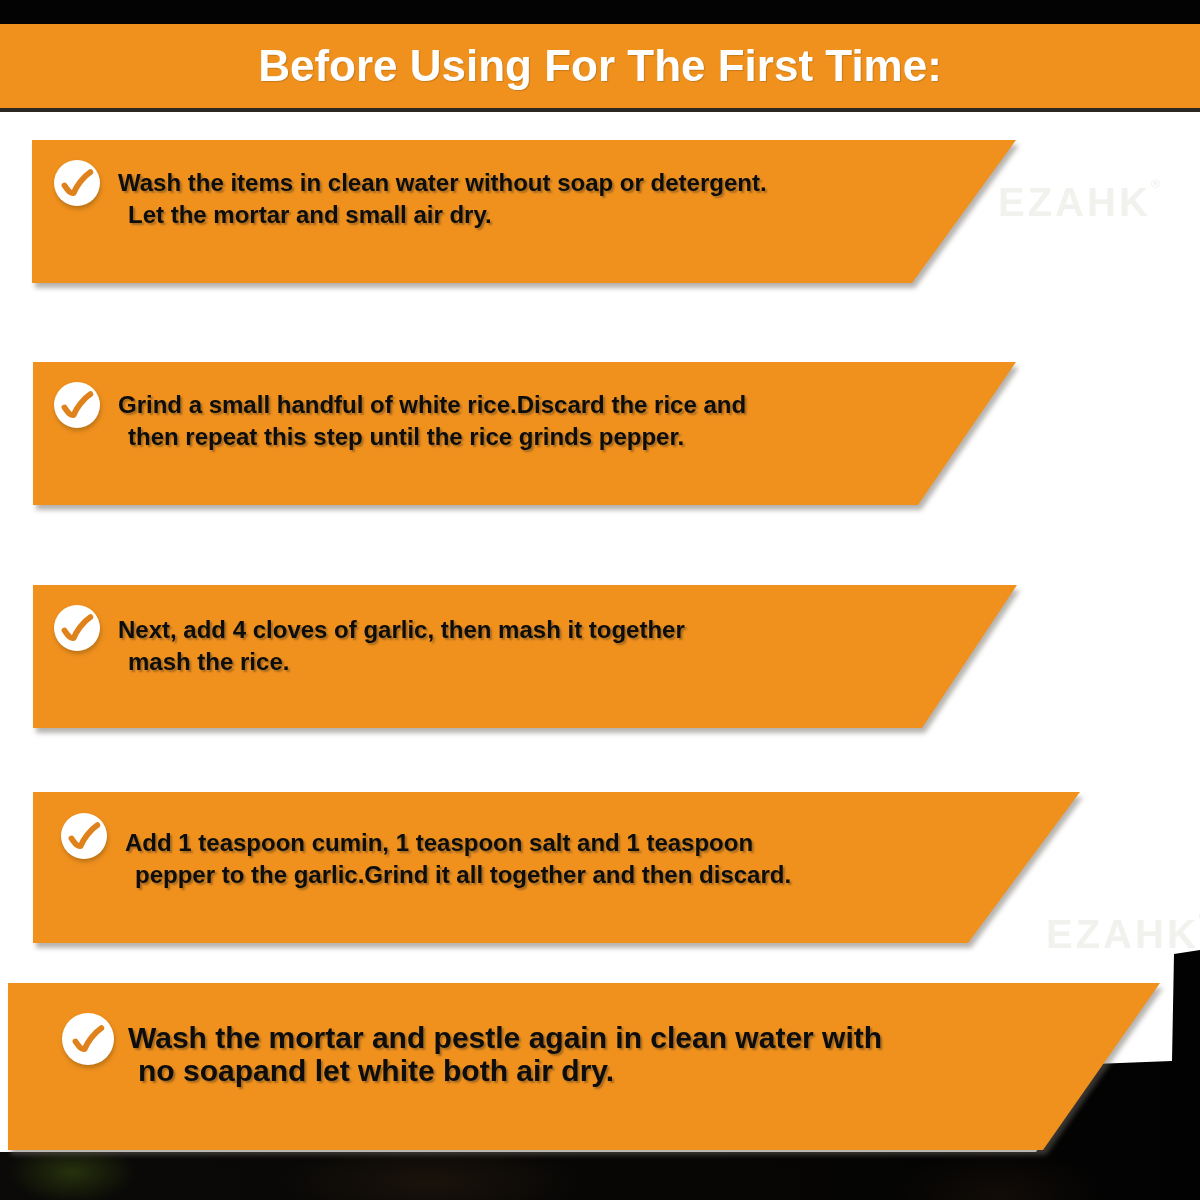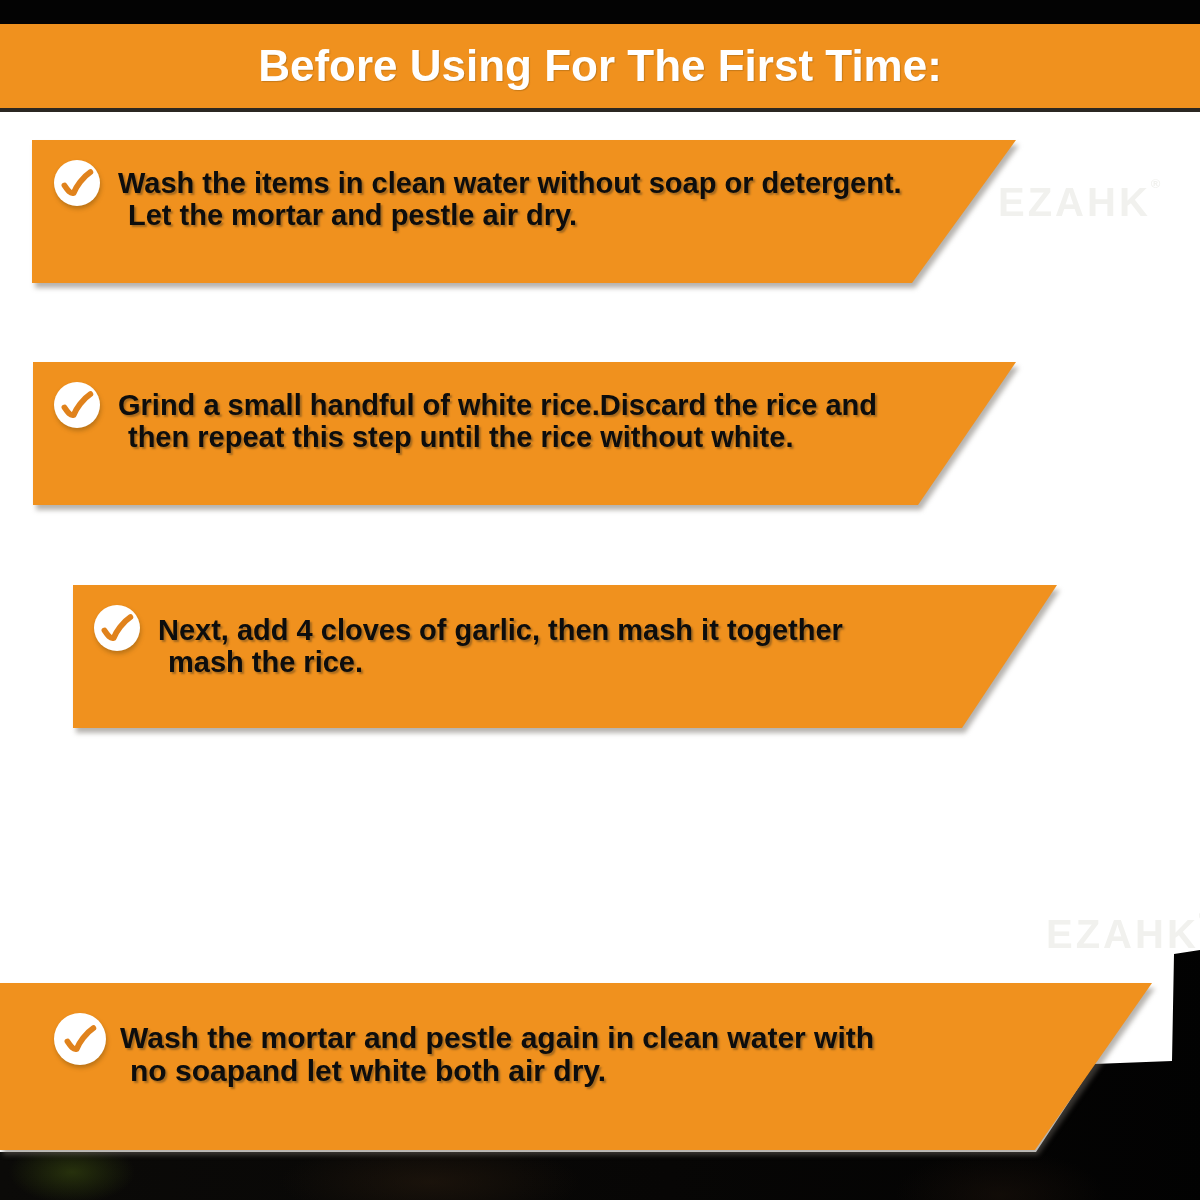"Wash the items in clean" .lines { font-size: 29px -> 24px }
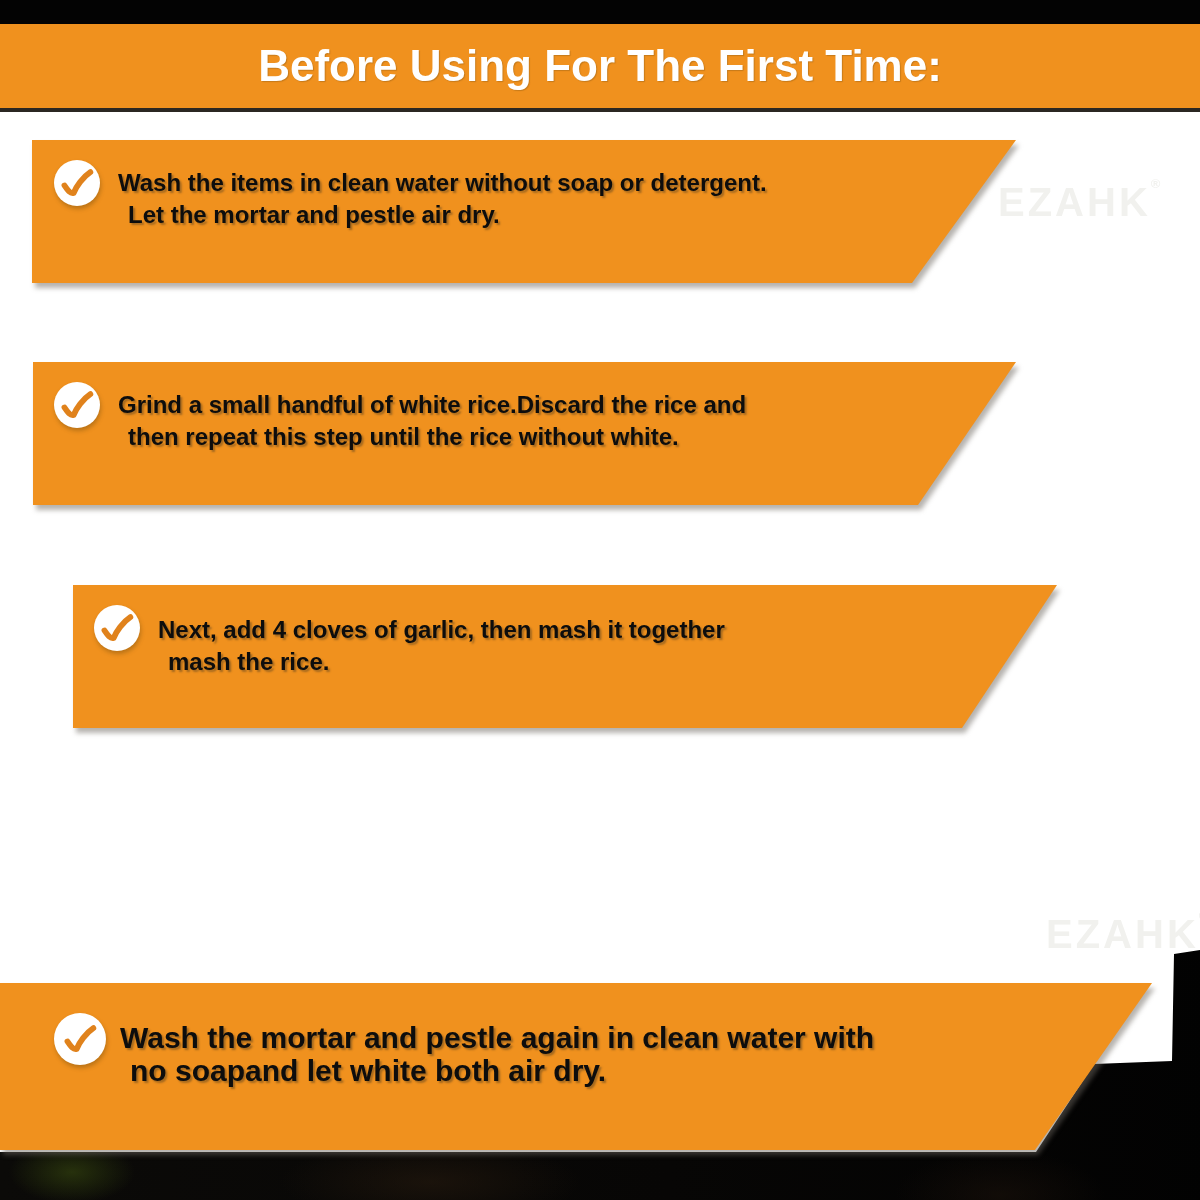"Let the mortar and pestle" div.line { text: pestle -> small }
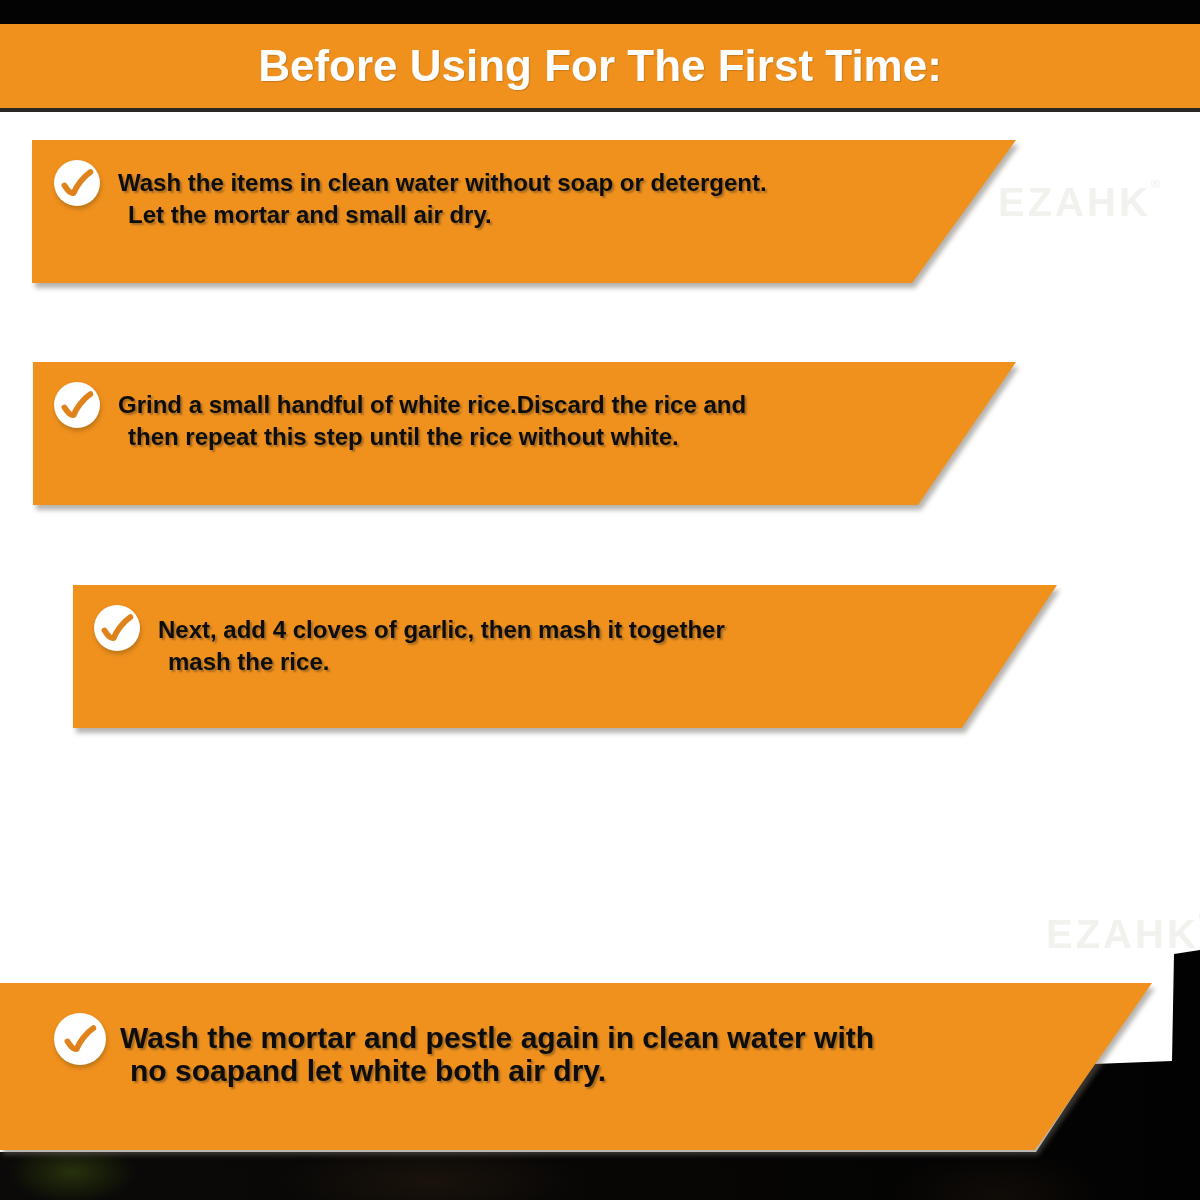"then repeat this step until" div.line { text: without white -> grinds pepper }
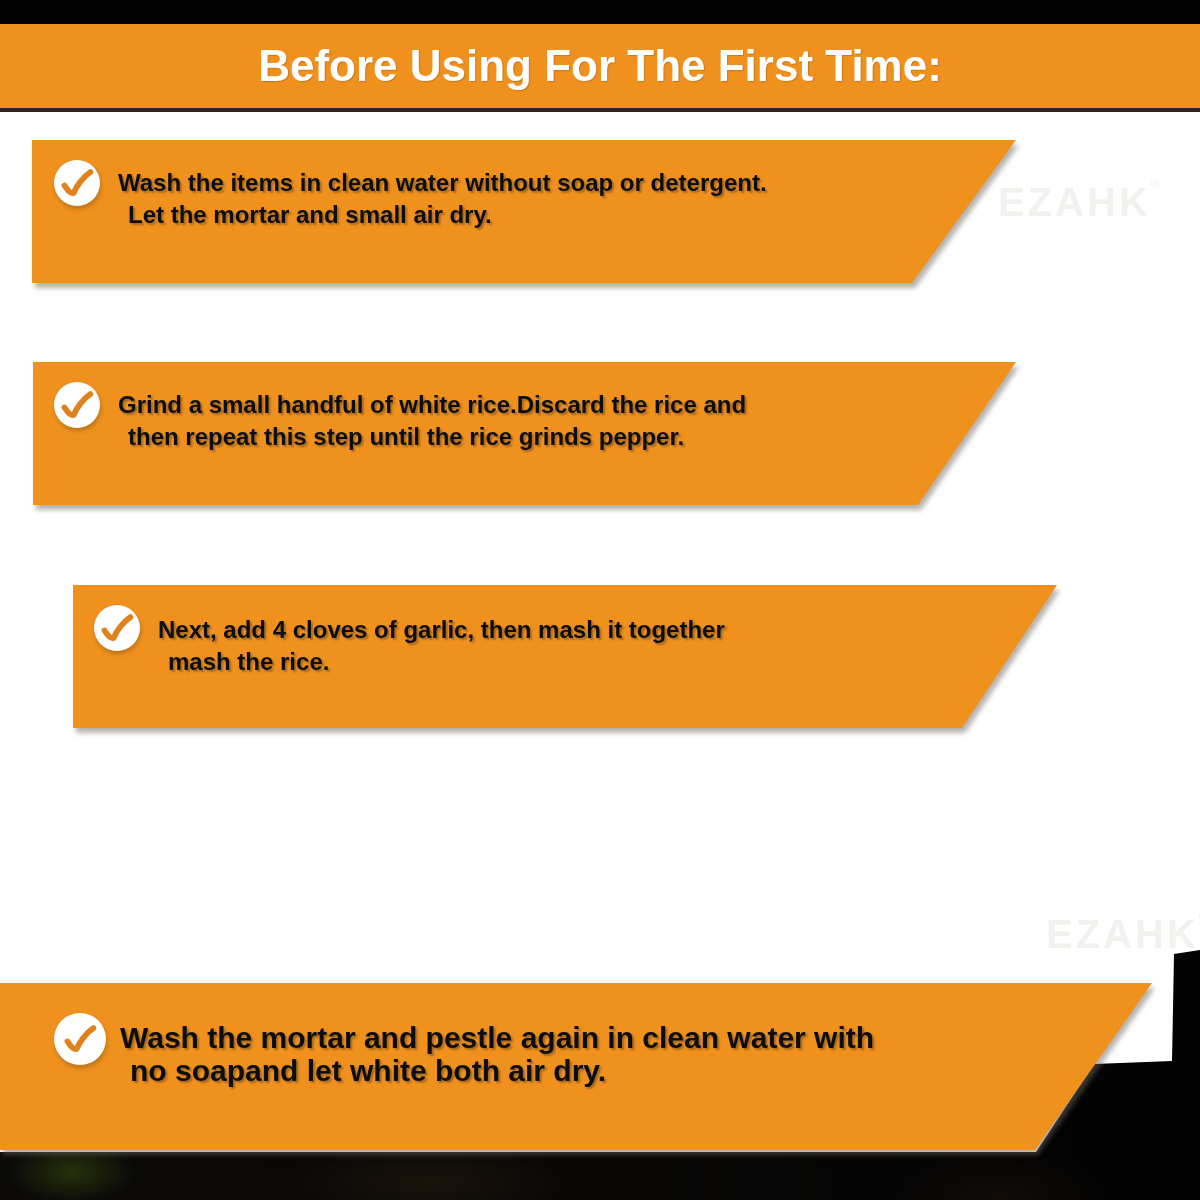"Next, add 4 cloves of" .s3 { margin-left: 40px -> none }
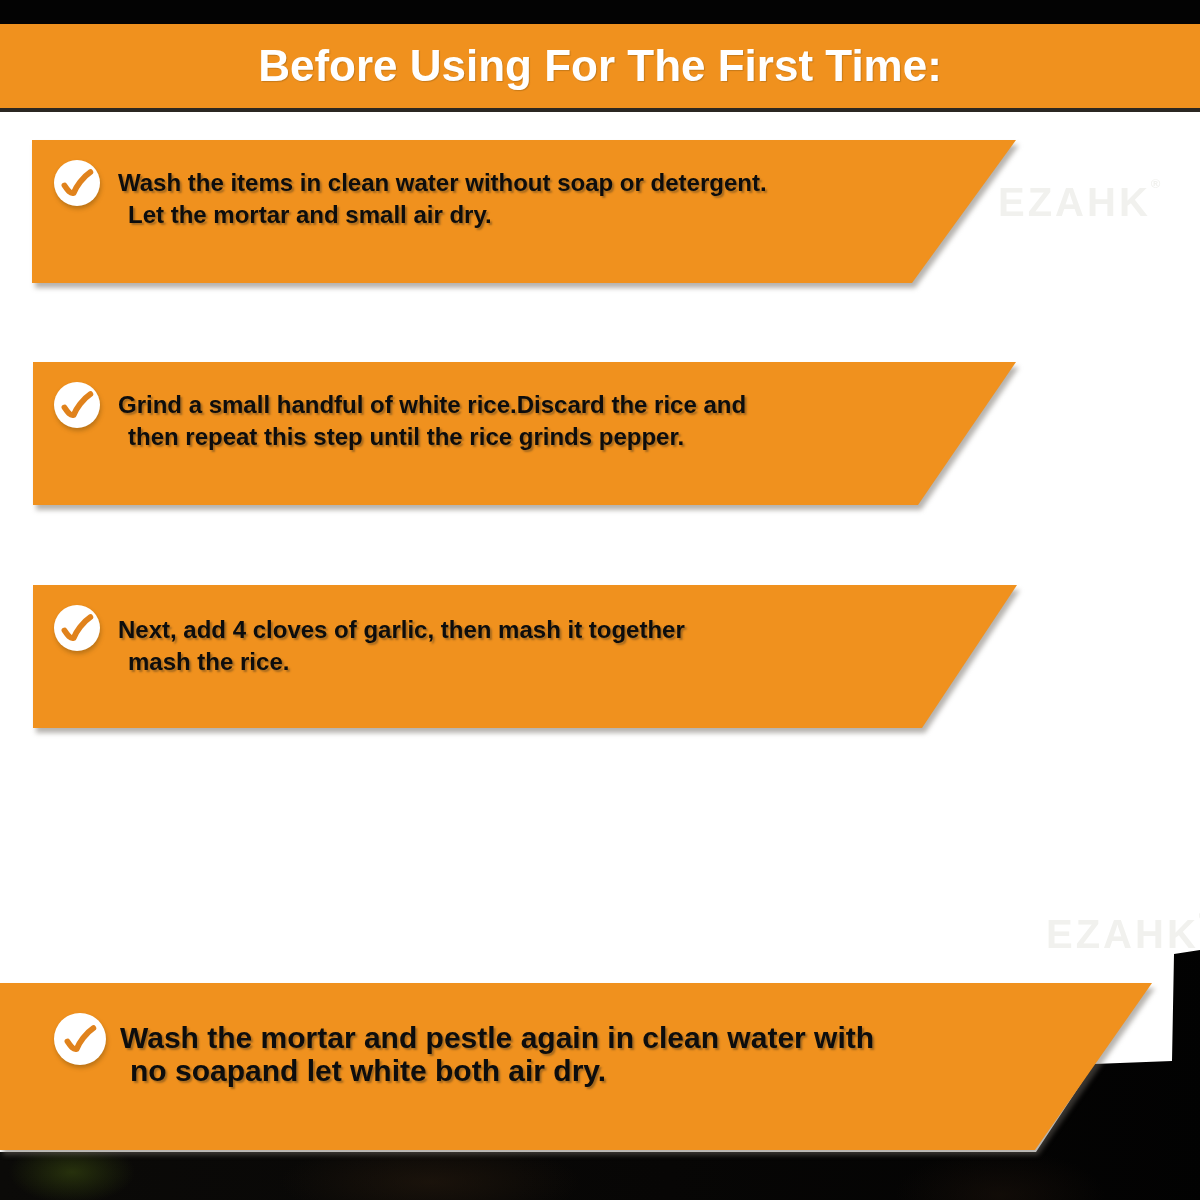"Add 1 teaspoon cumin, 1" div.step { html: none -> <div> <div> <div></div> </div> <div></div> <div> <svg> <path></path> </svg> </div> <div> <div>Add 1 teaspoon cumin, 1 teaspoon salt and 1 teaspoon</div> <div>pepper to the garlic.Grind it all together and then discard.</div> </div> </div> }
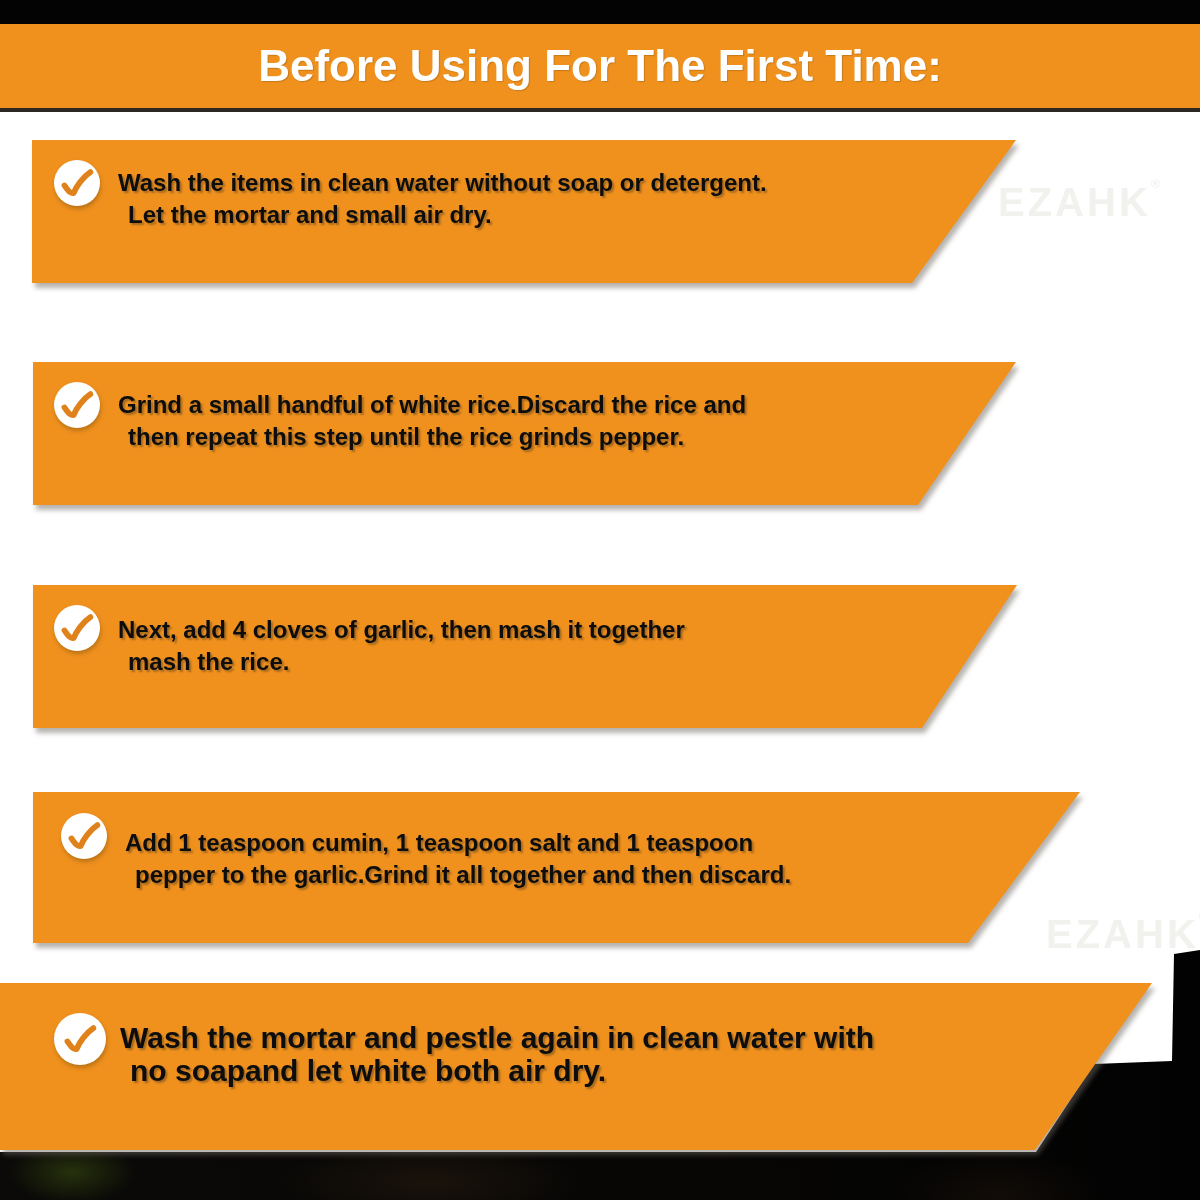"Wash the mortar and pestle" .s5 { left: 0px -> 8px }
